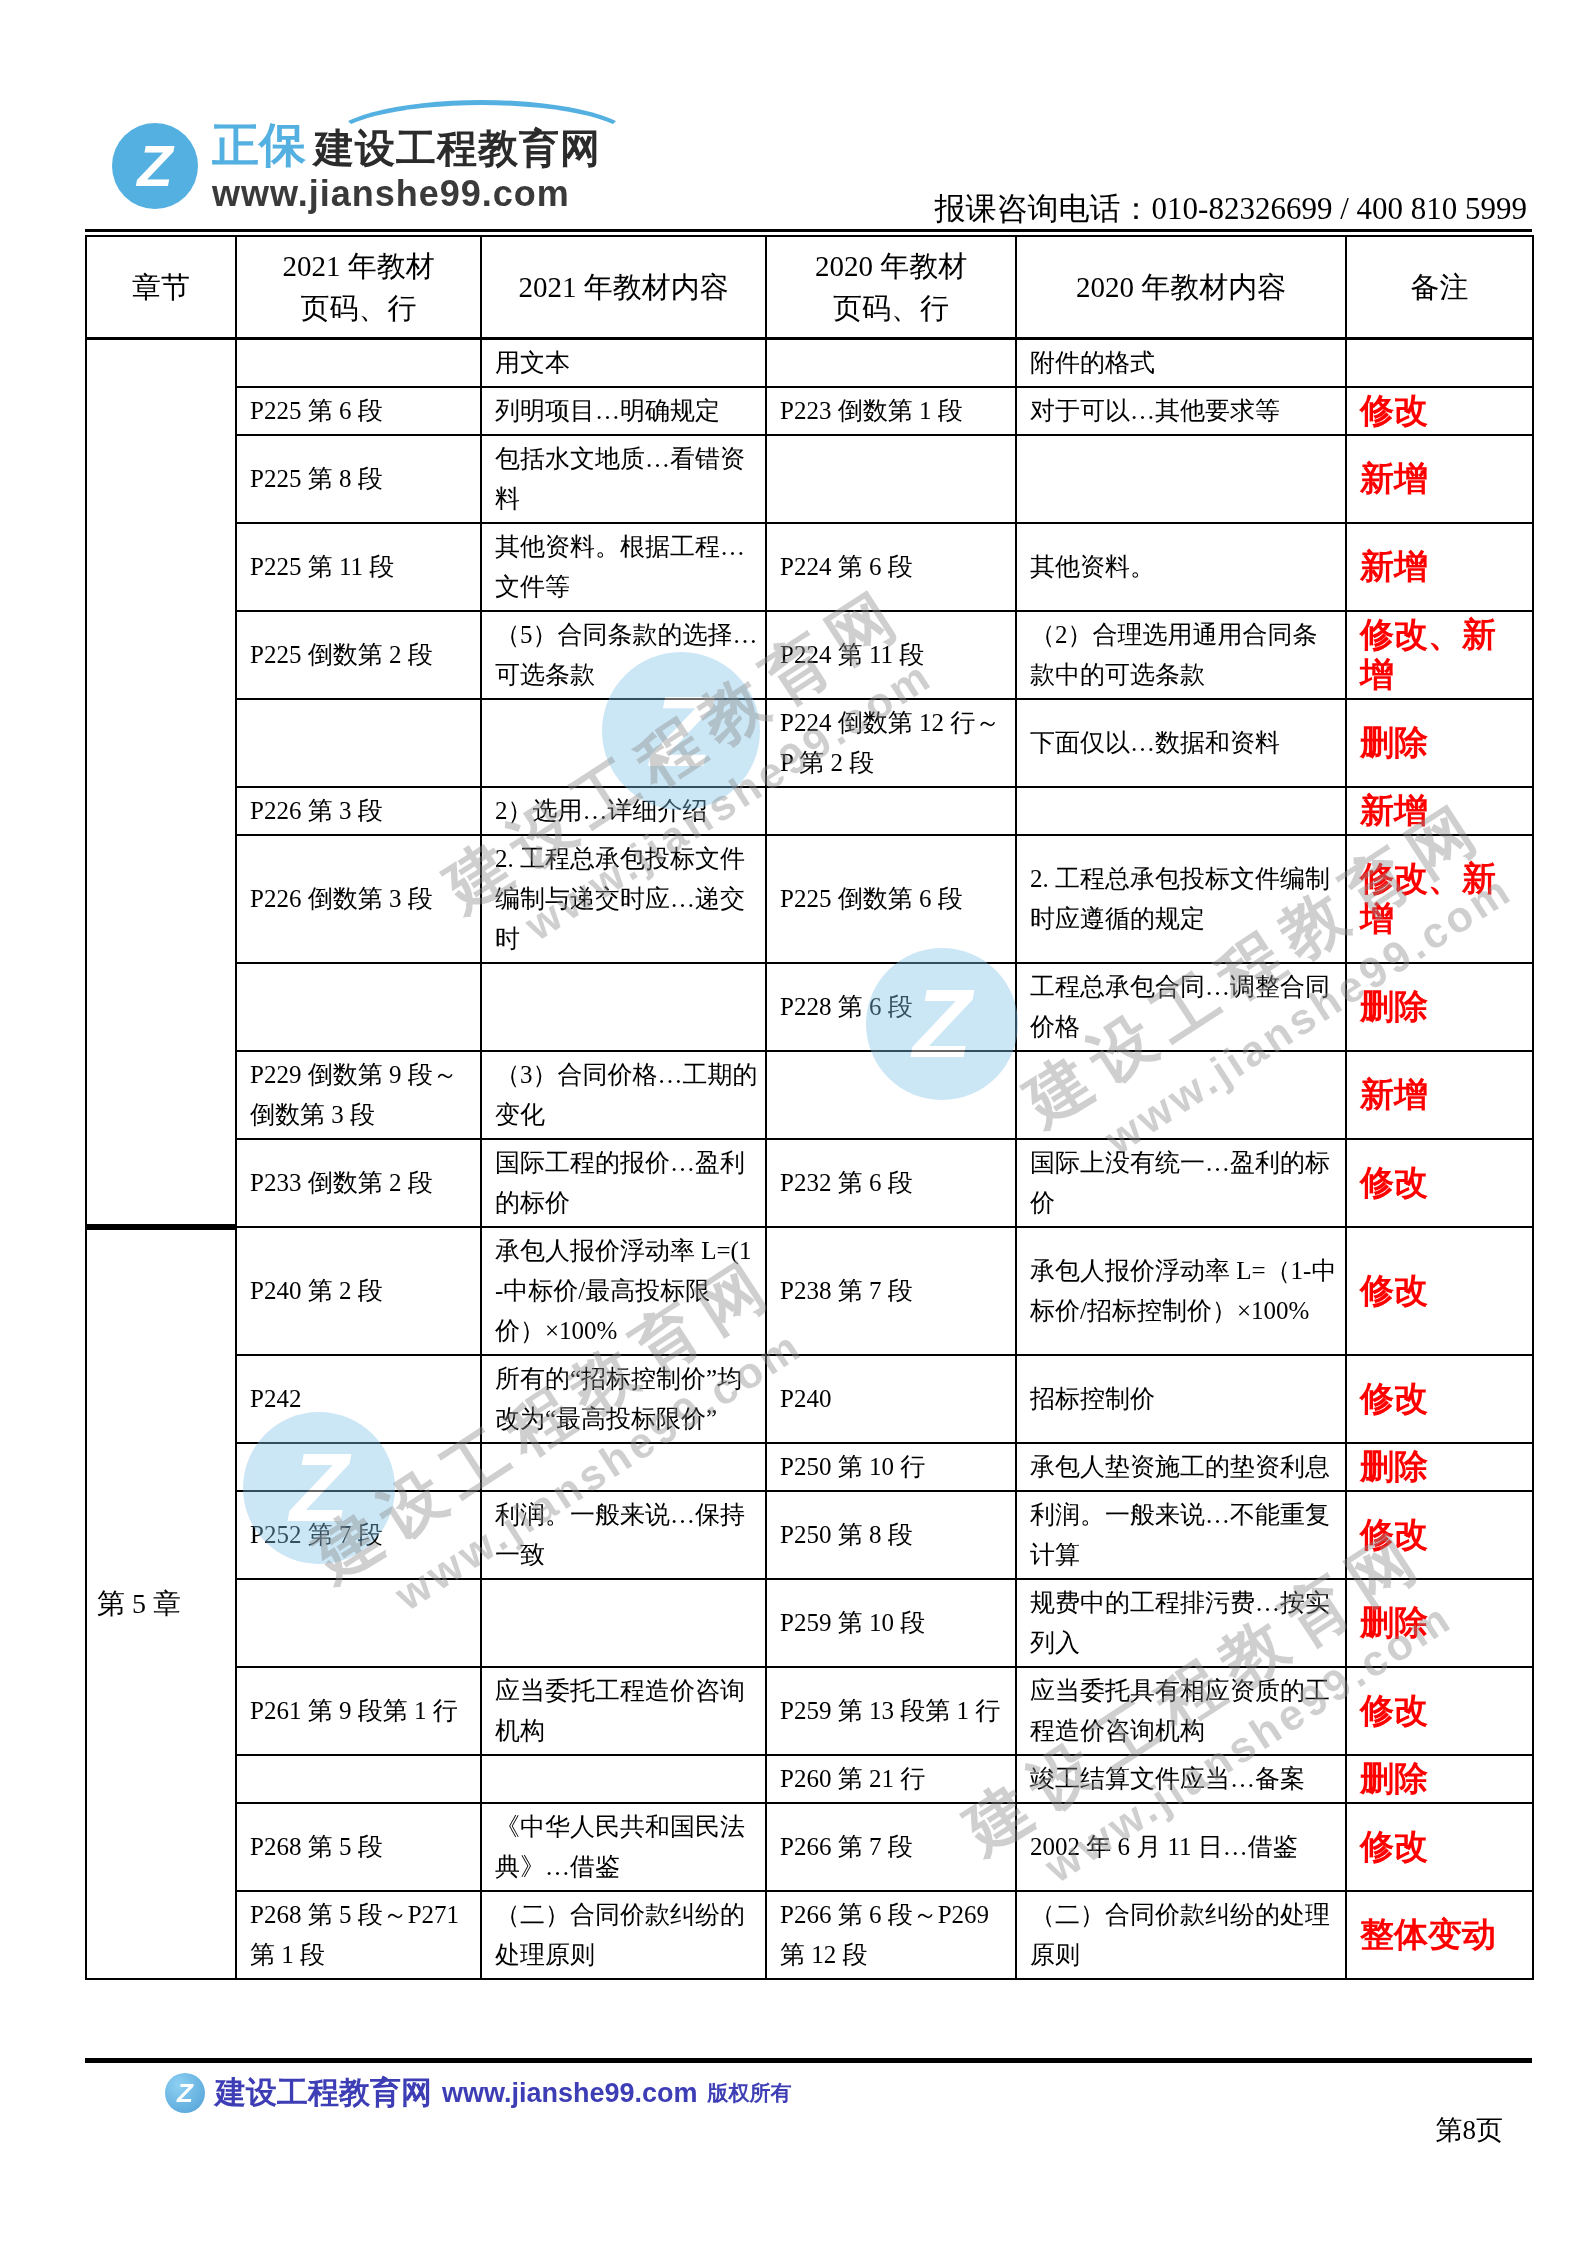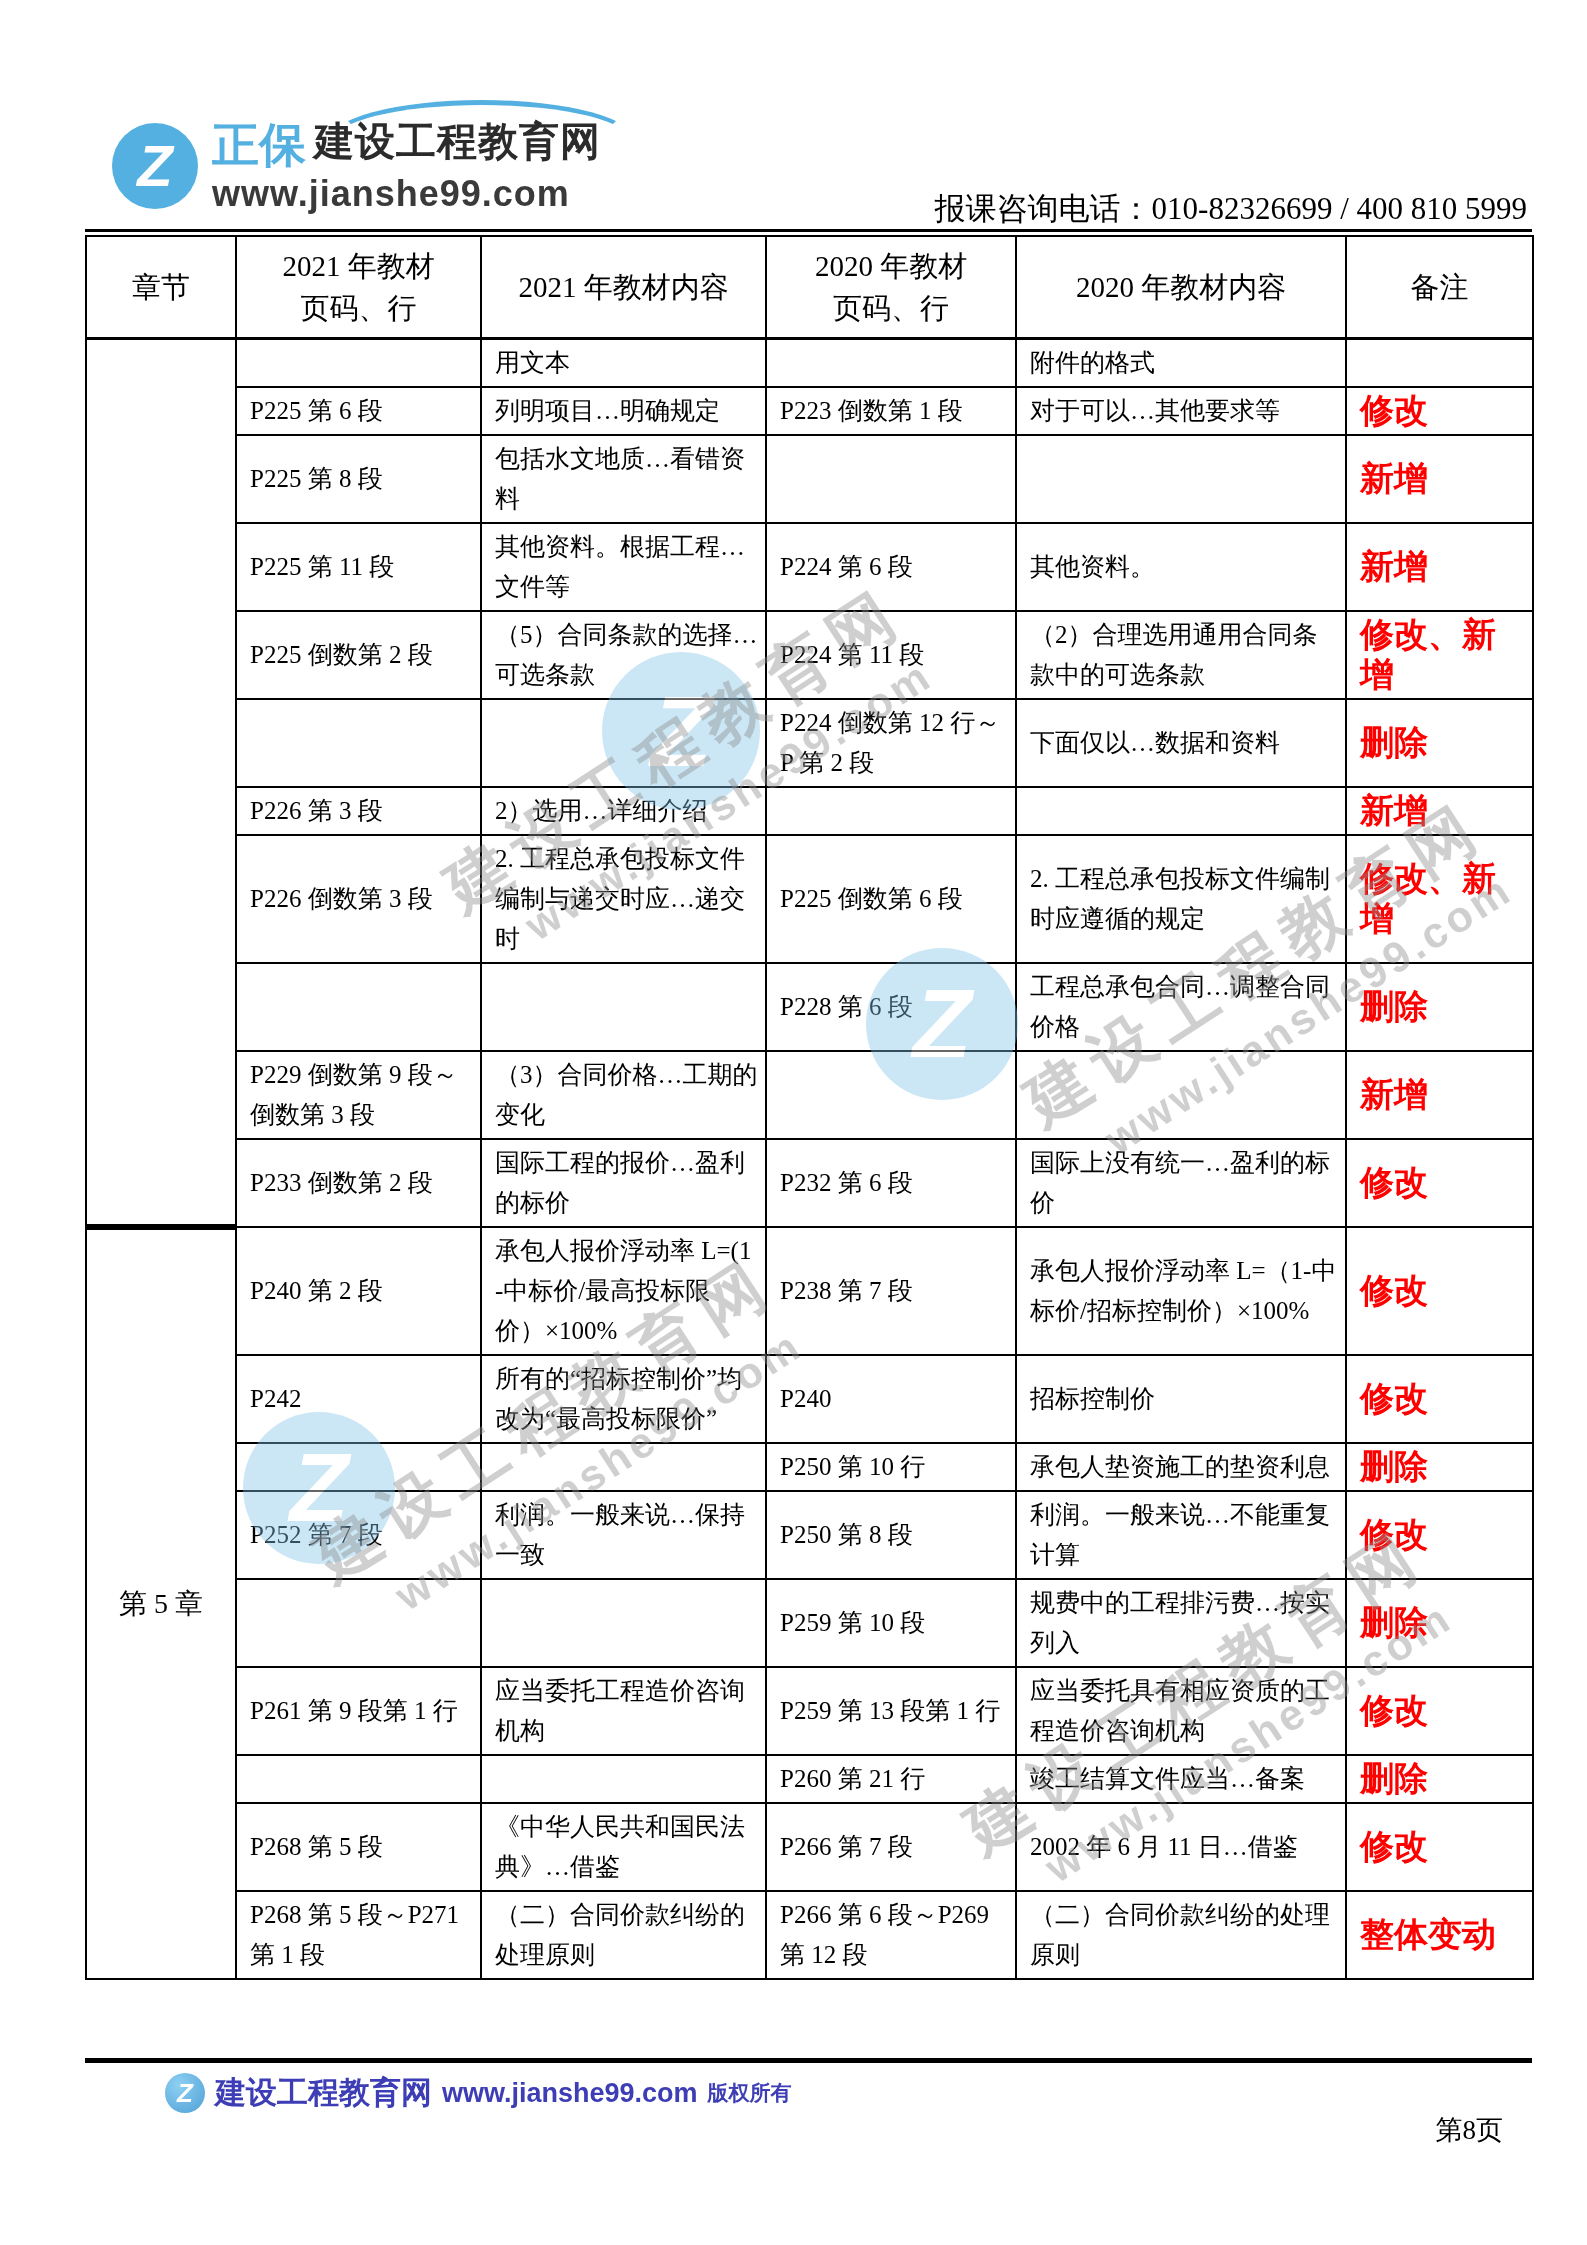"正保" .logo-line1 { align-items: flex-start -> flex-end }
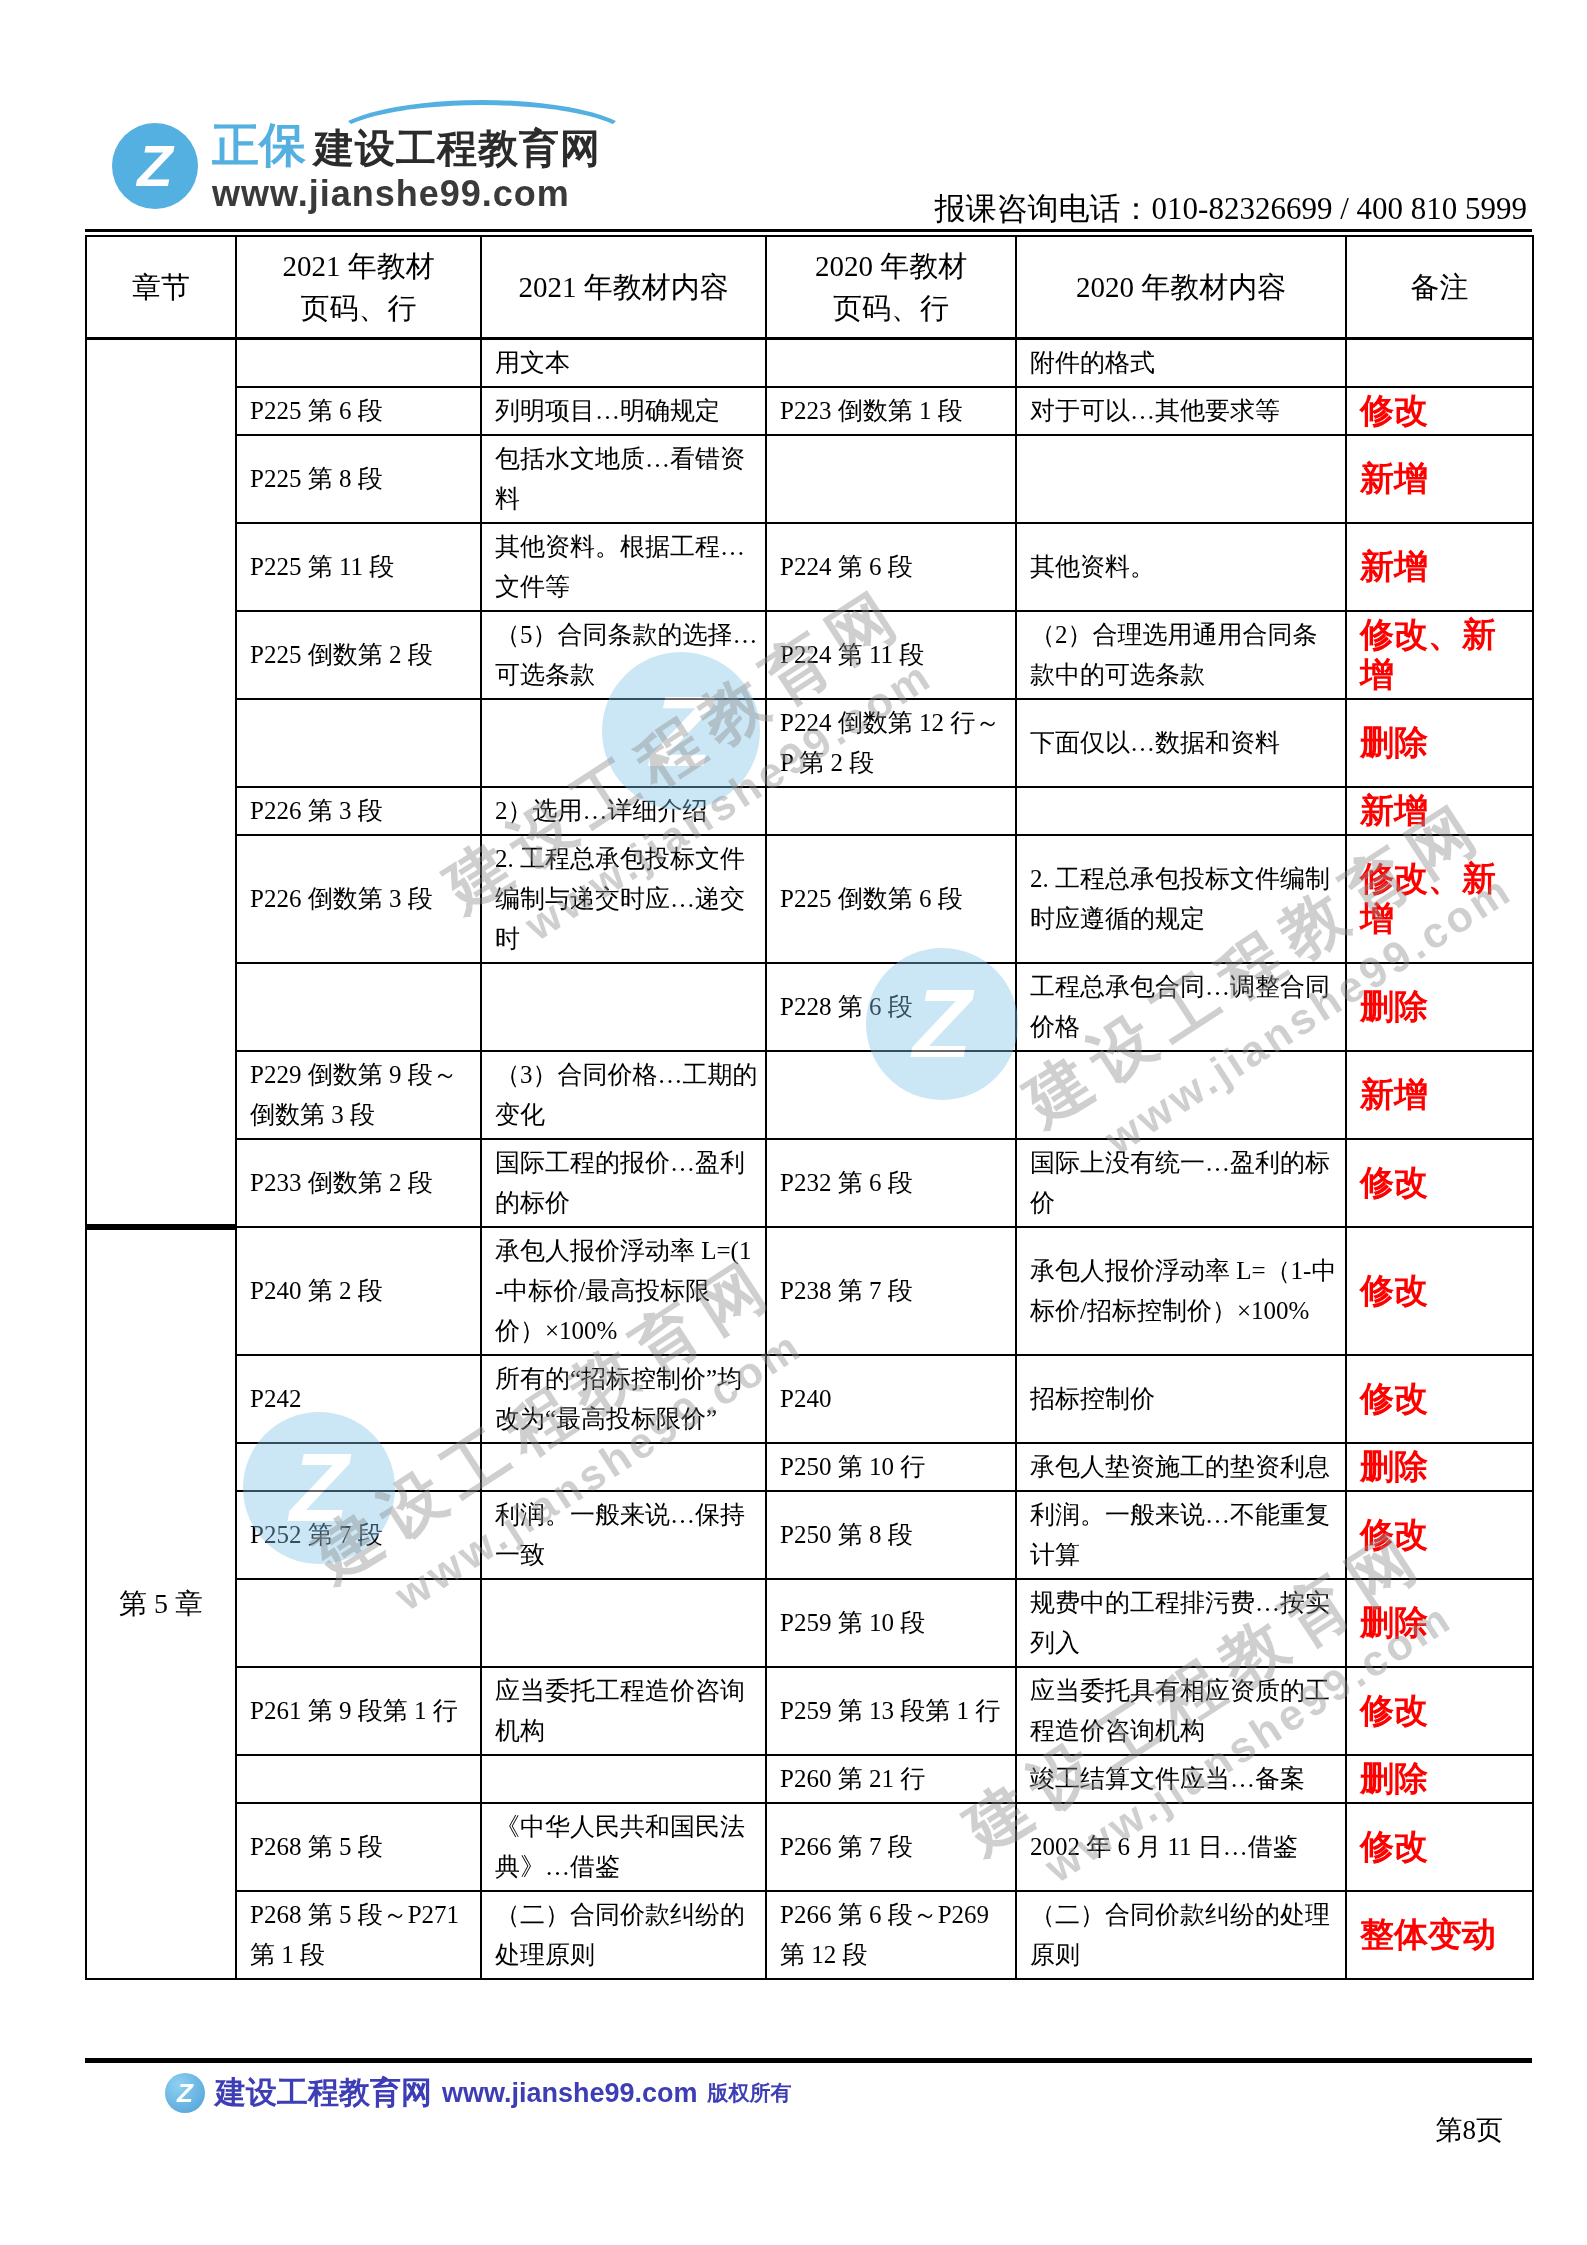"第 5 章" td.chapter { padding: 3px 4px -> 3px 10px; text-align: center -> none }
